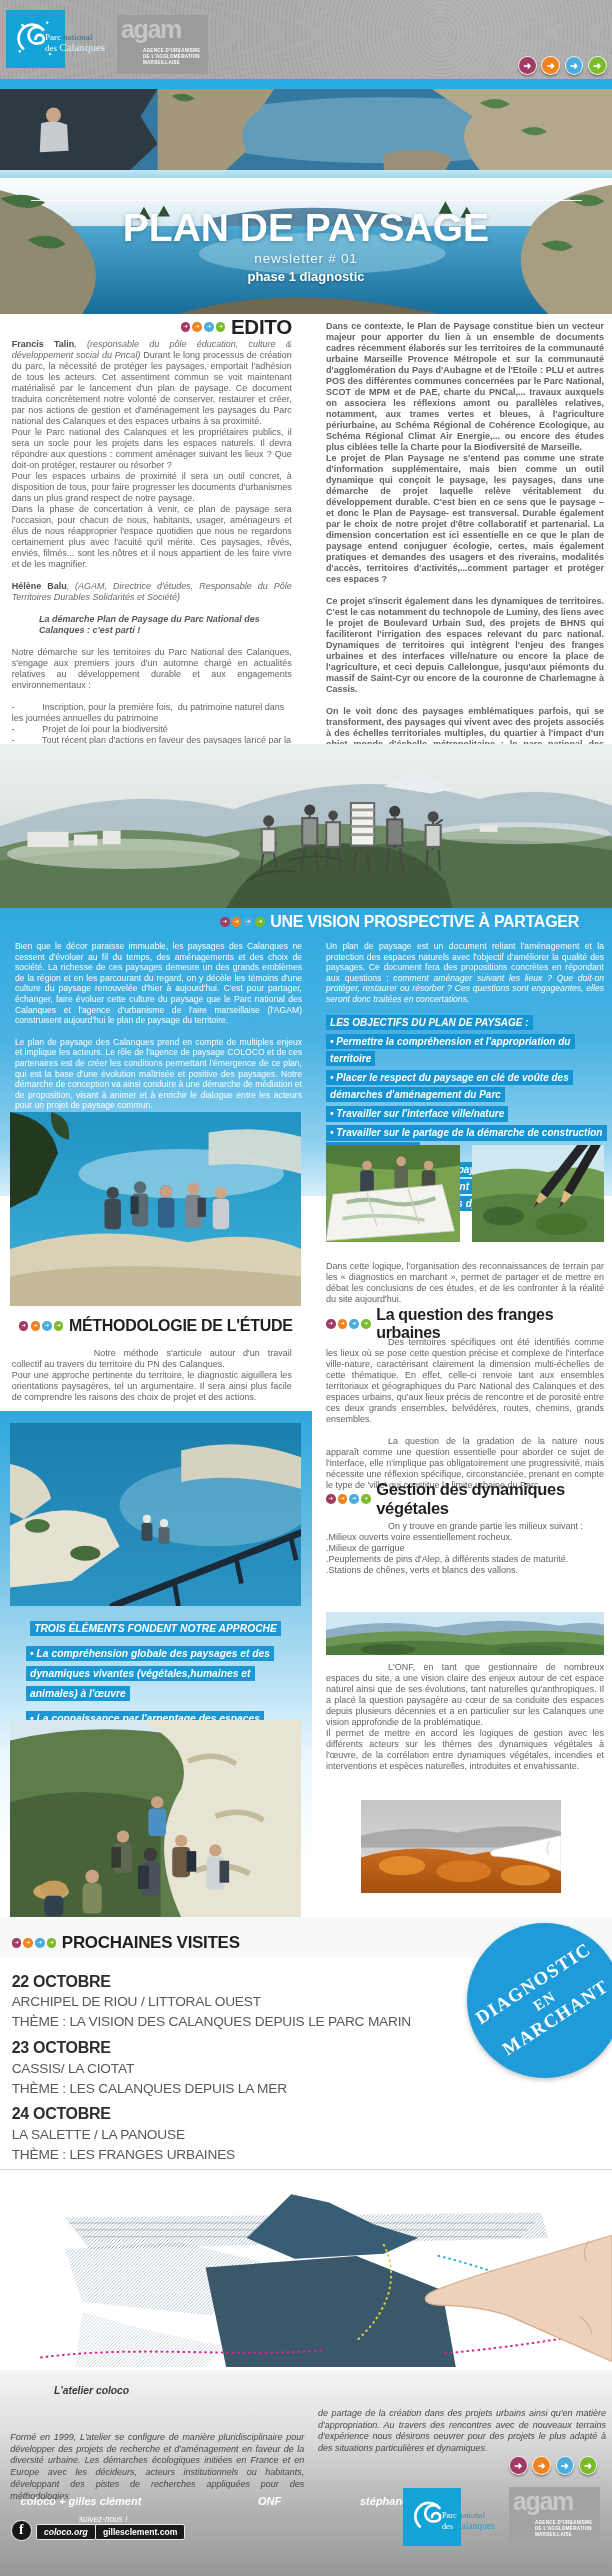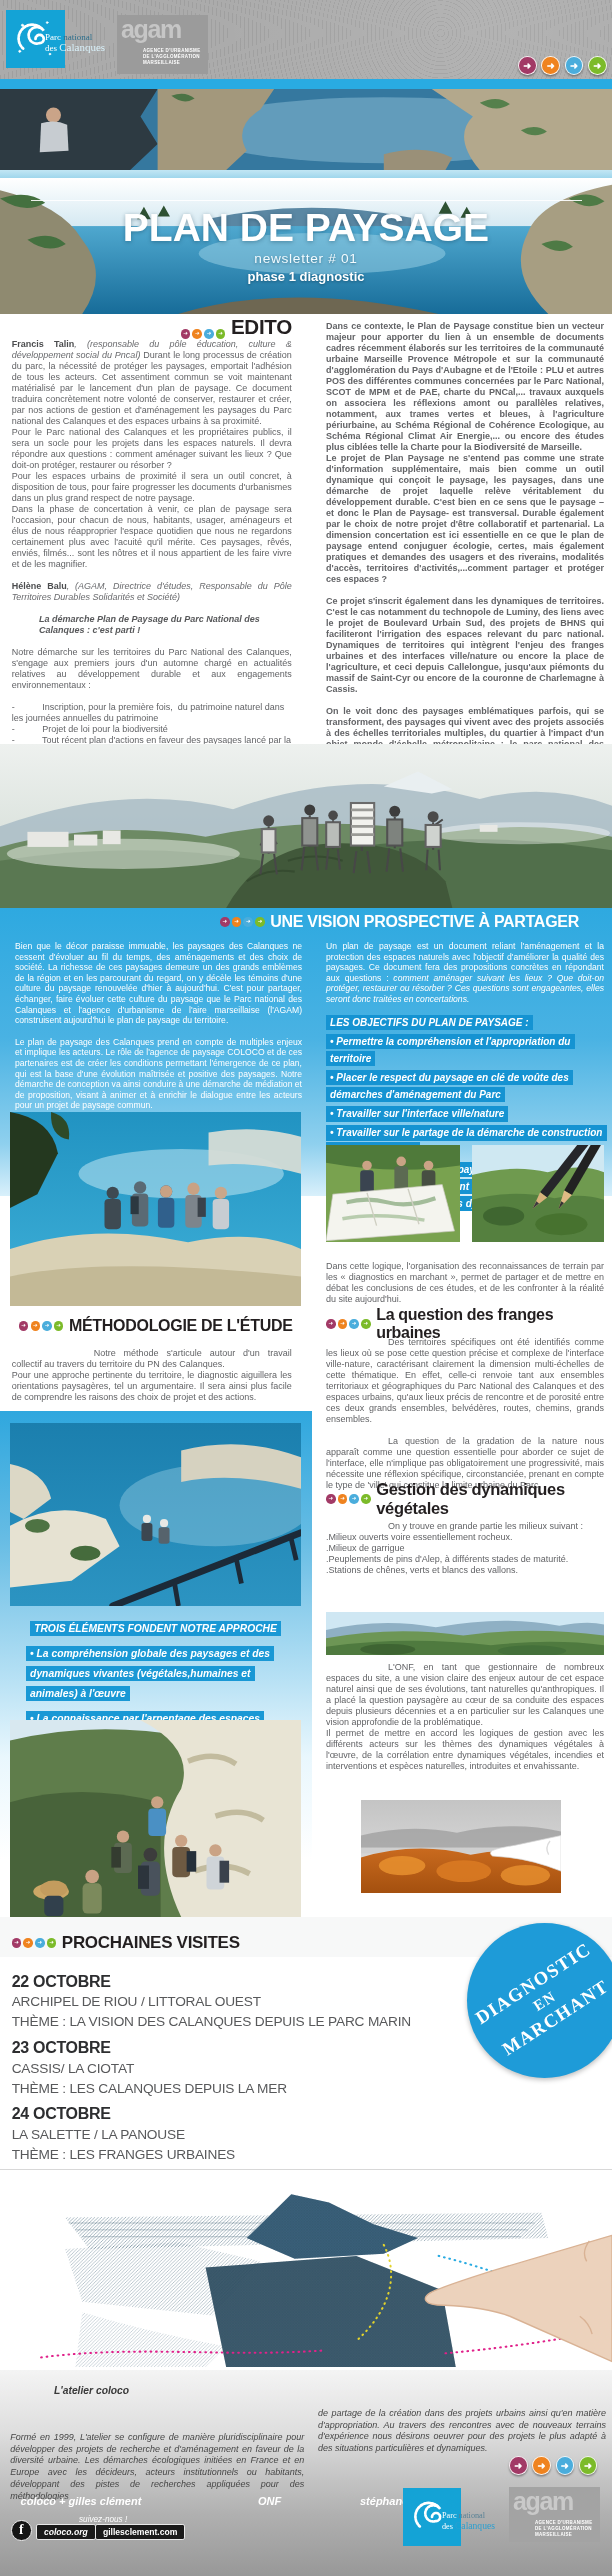"EDITO" .edito-hdr { align-items: flex-end -> center }
